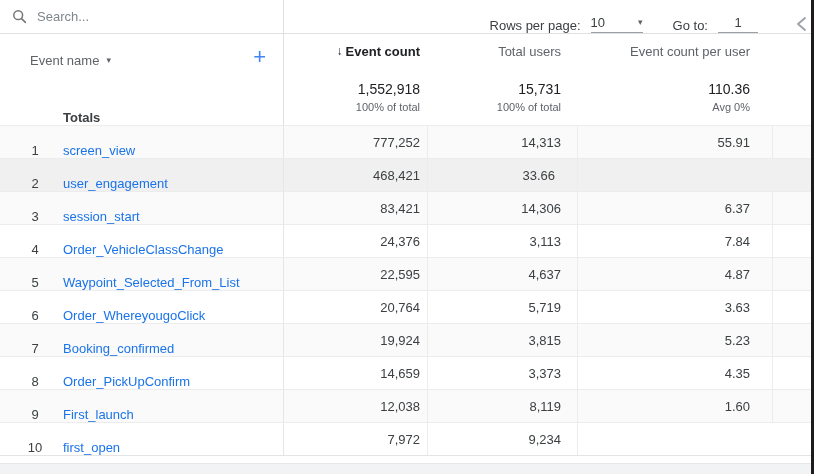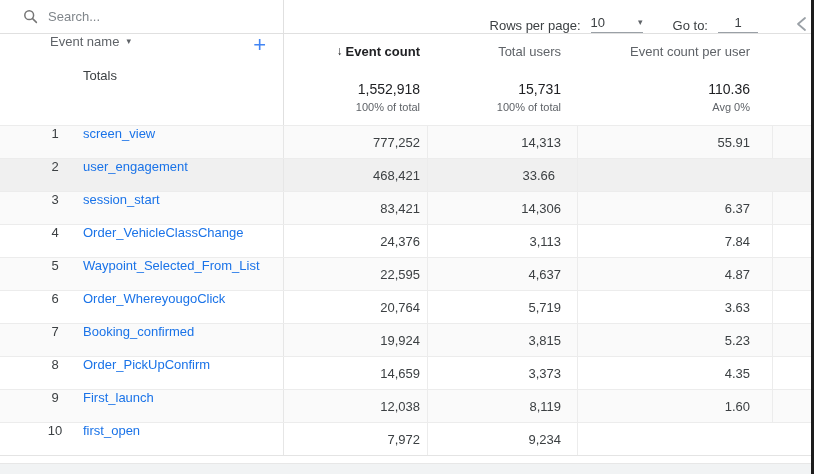"Search..." .search-area { padding-left: 23px -> 12px }
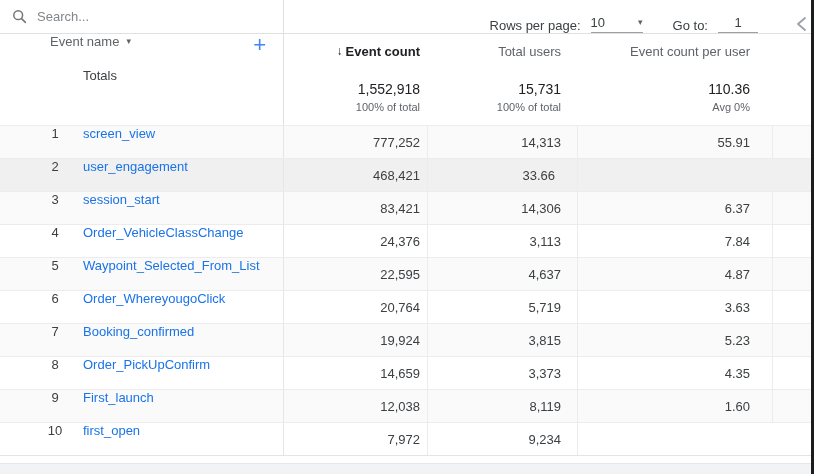"Event name" .c1 { align-items: flex-start -> flex-end; margin-left: 20px -> none }
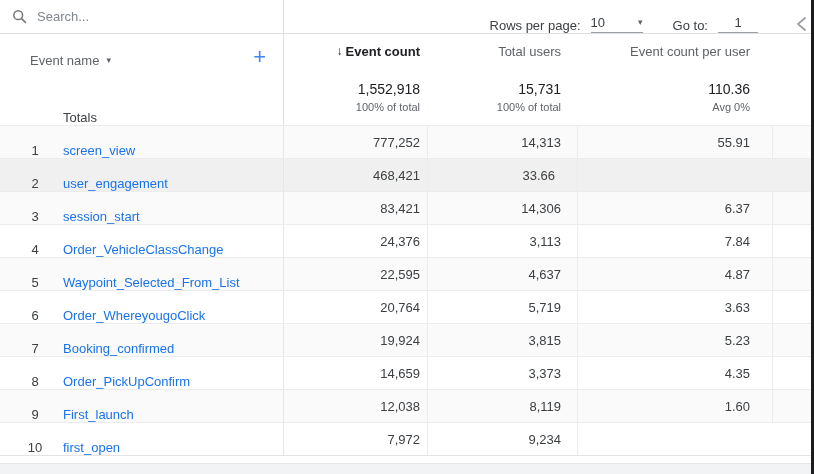"Totals" .totals-row .c1 { font-weight: 400 -> 700 }
